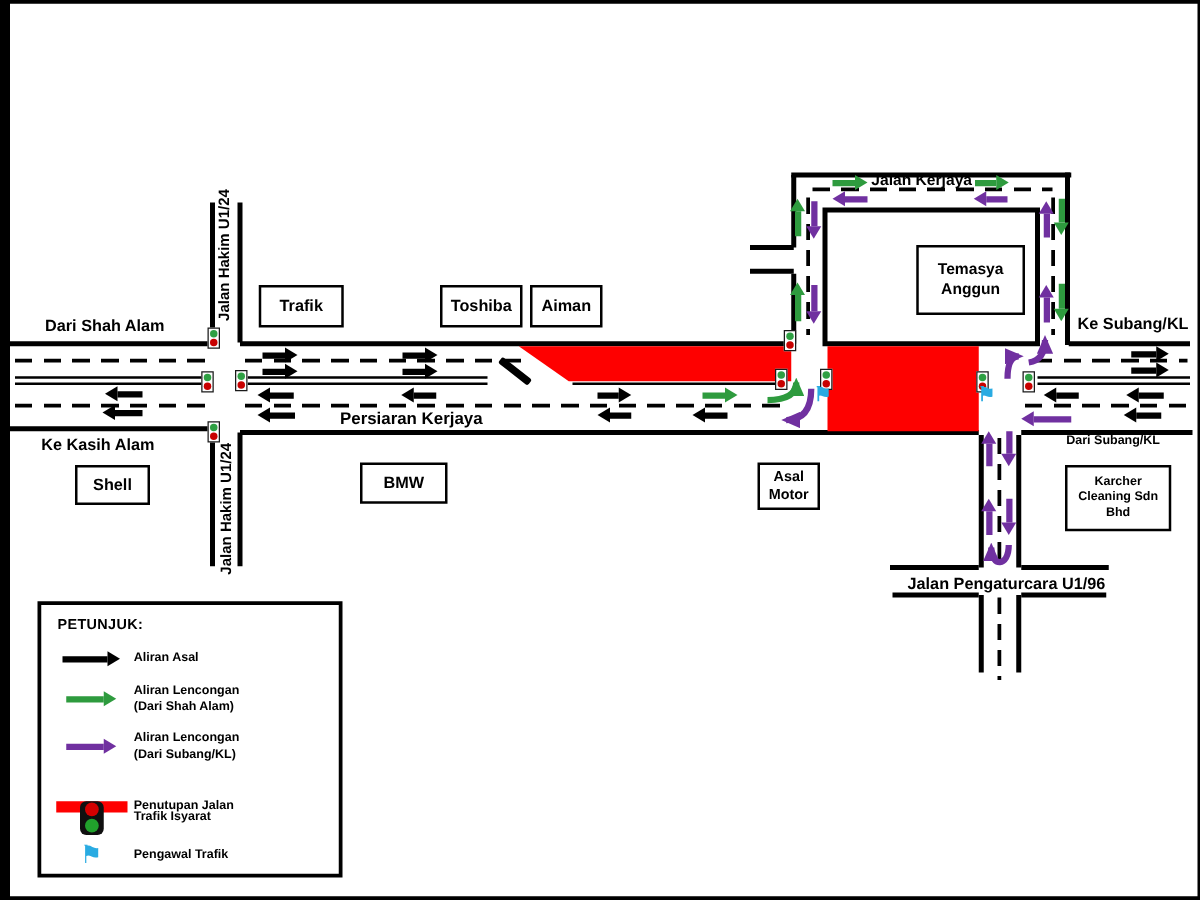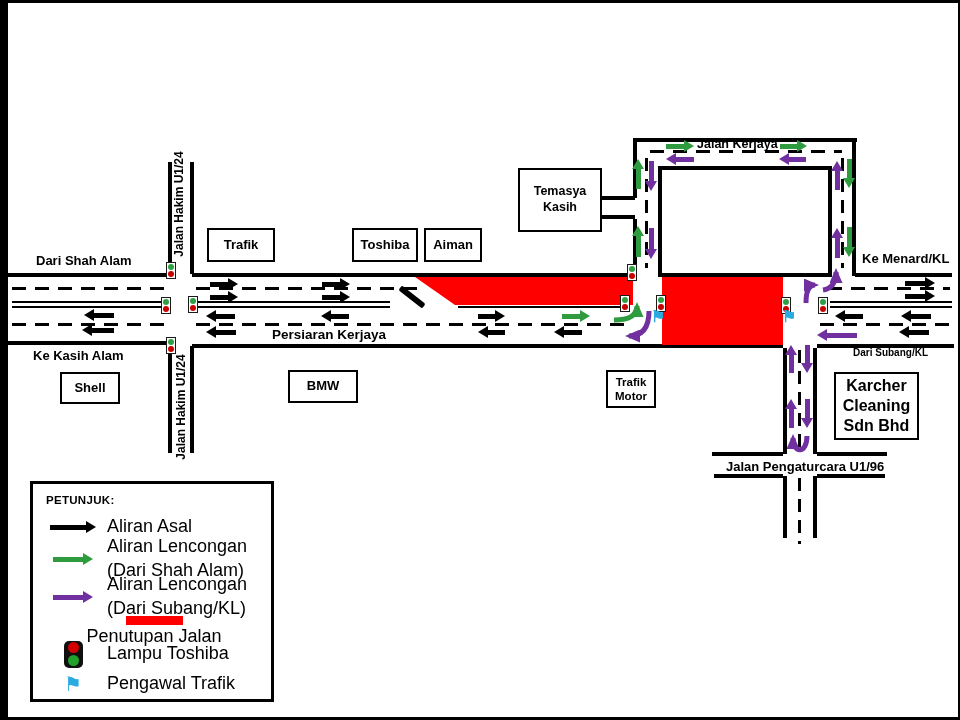"Temasya Kasih" div.pbox { html: <div>Temasya Kasih</div> -> none }
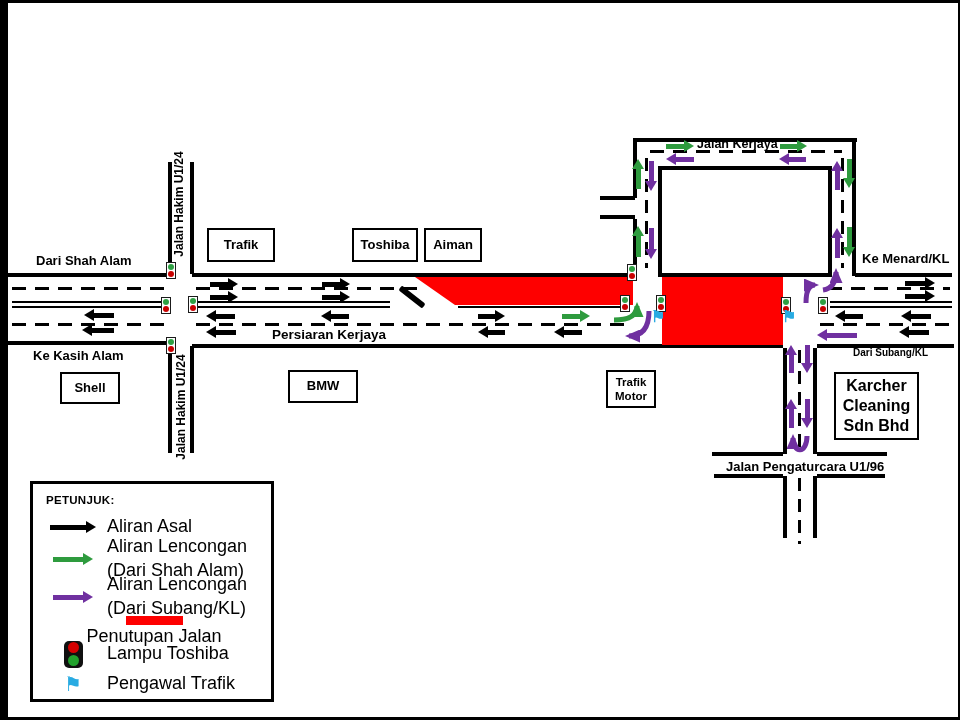"Temasya Anggun" div.pbox { html: none -> <div>Temasya Anggun</div> }
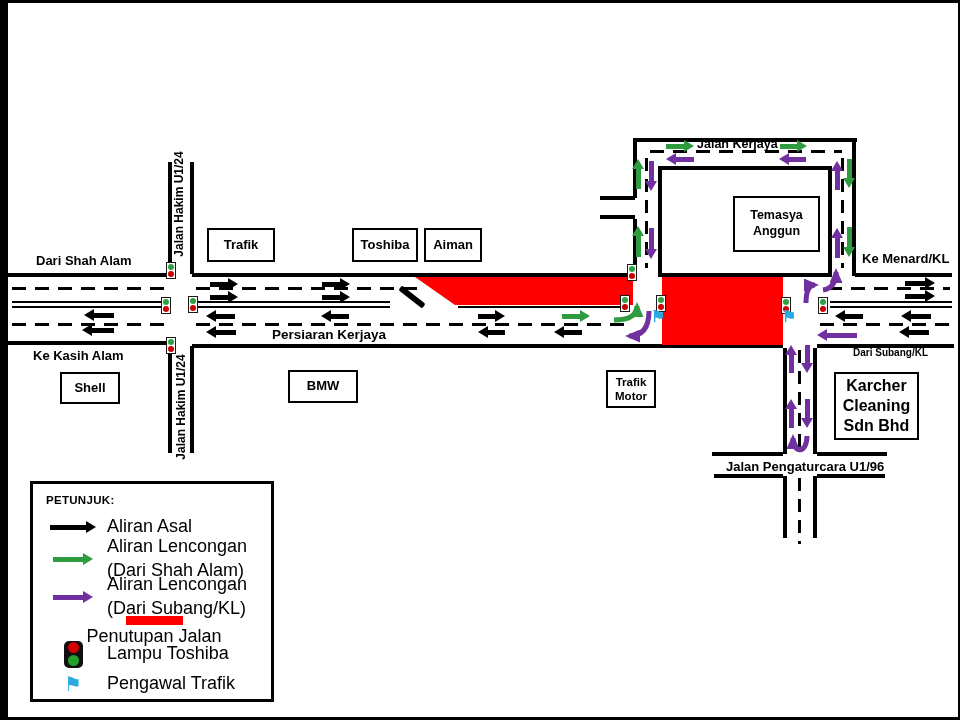"Ke Menard/KL" div.maplabel { text: Menard/KL -> Subang/KL }
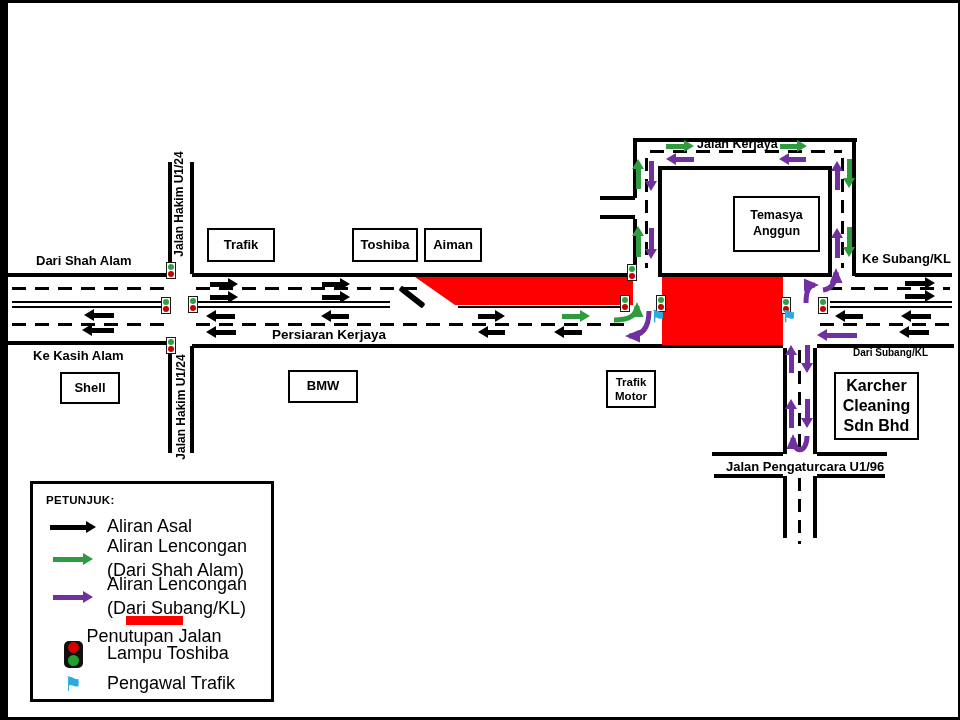"Trafik Motor" div.pbox { text: Trafik -> Asal }
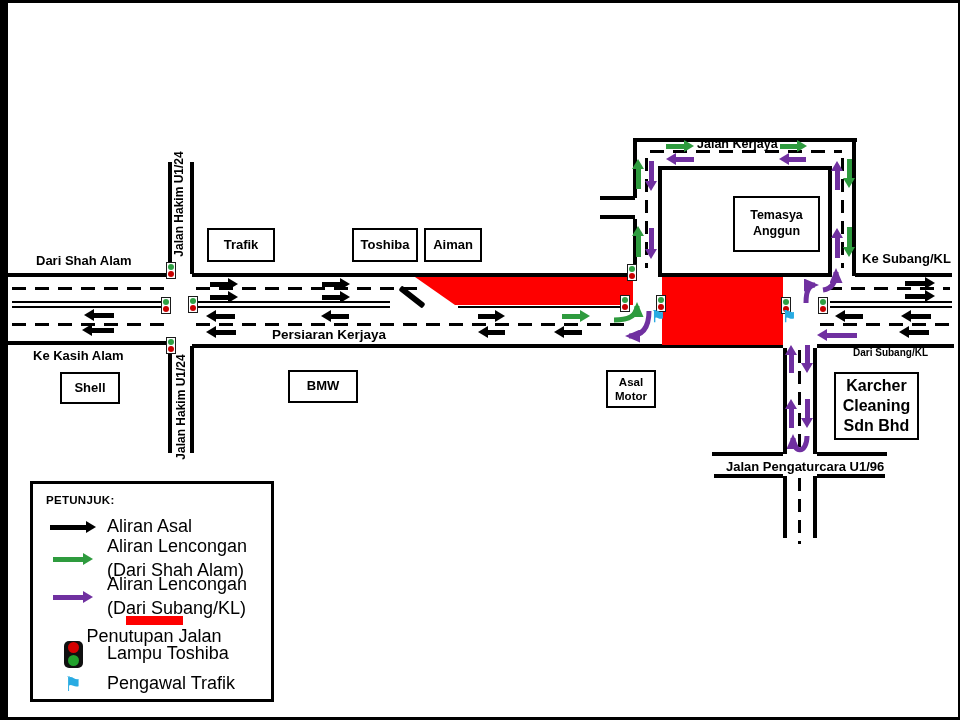"Karcher Cleaning Sdn Bhd" div.pbox { font-size: 16px -> 10px; height: 68px -> 53px; left: 834px -> 852px }
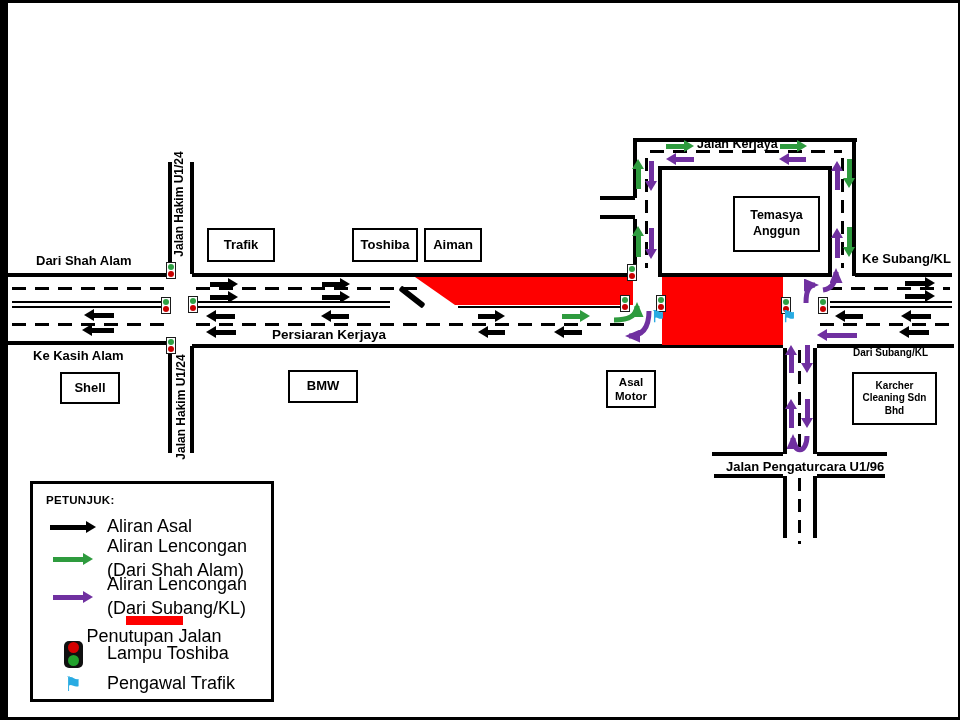"Aliran Asal" .lrow .ltext { font-size: 18px -> 10px; font-weight: normal -> bold }
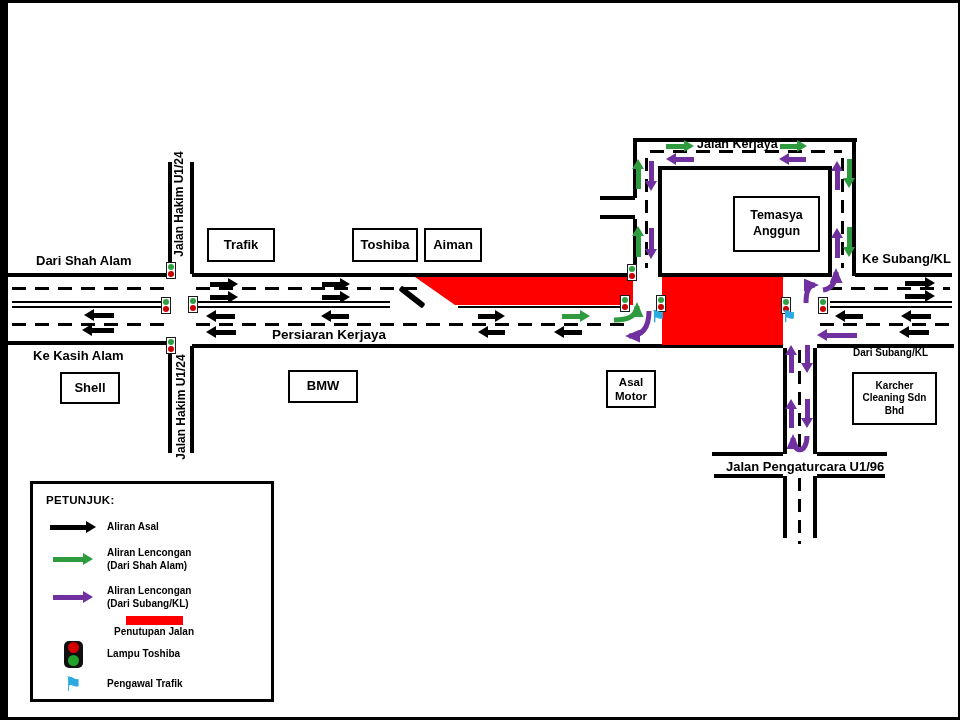"Penutupan Jalan" div.lrow { flex-direction: column -> none; top: 132px -> 148px }
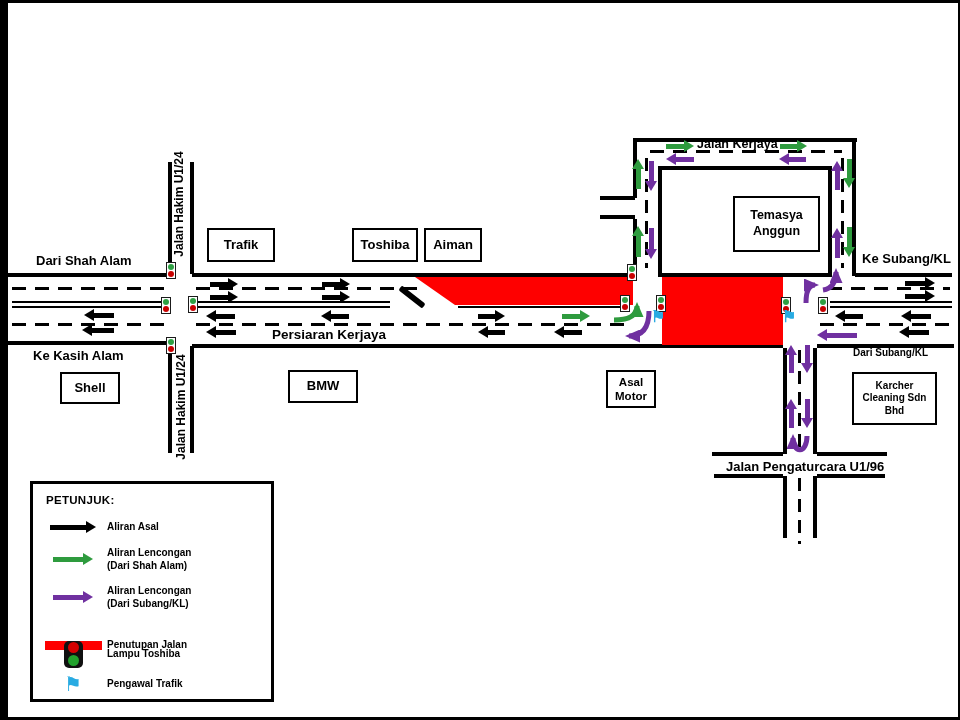"Lampu Toshiba" span { text: Lampu Toshiba -> Trafik Isyarat }
